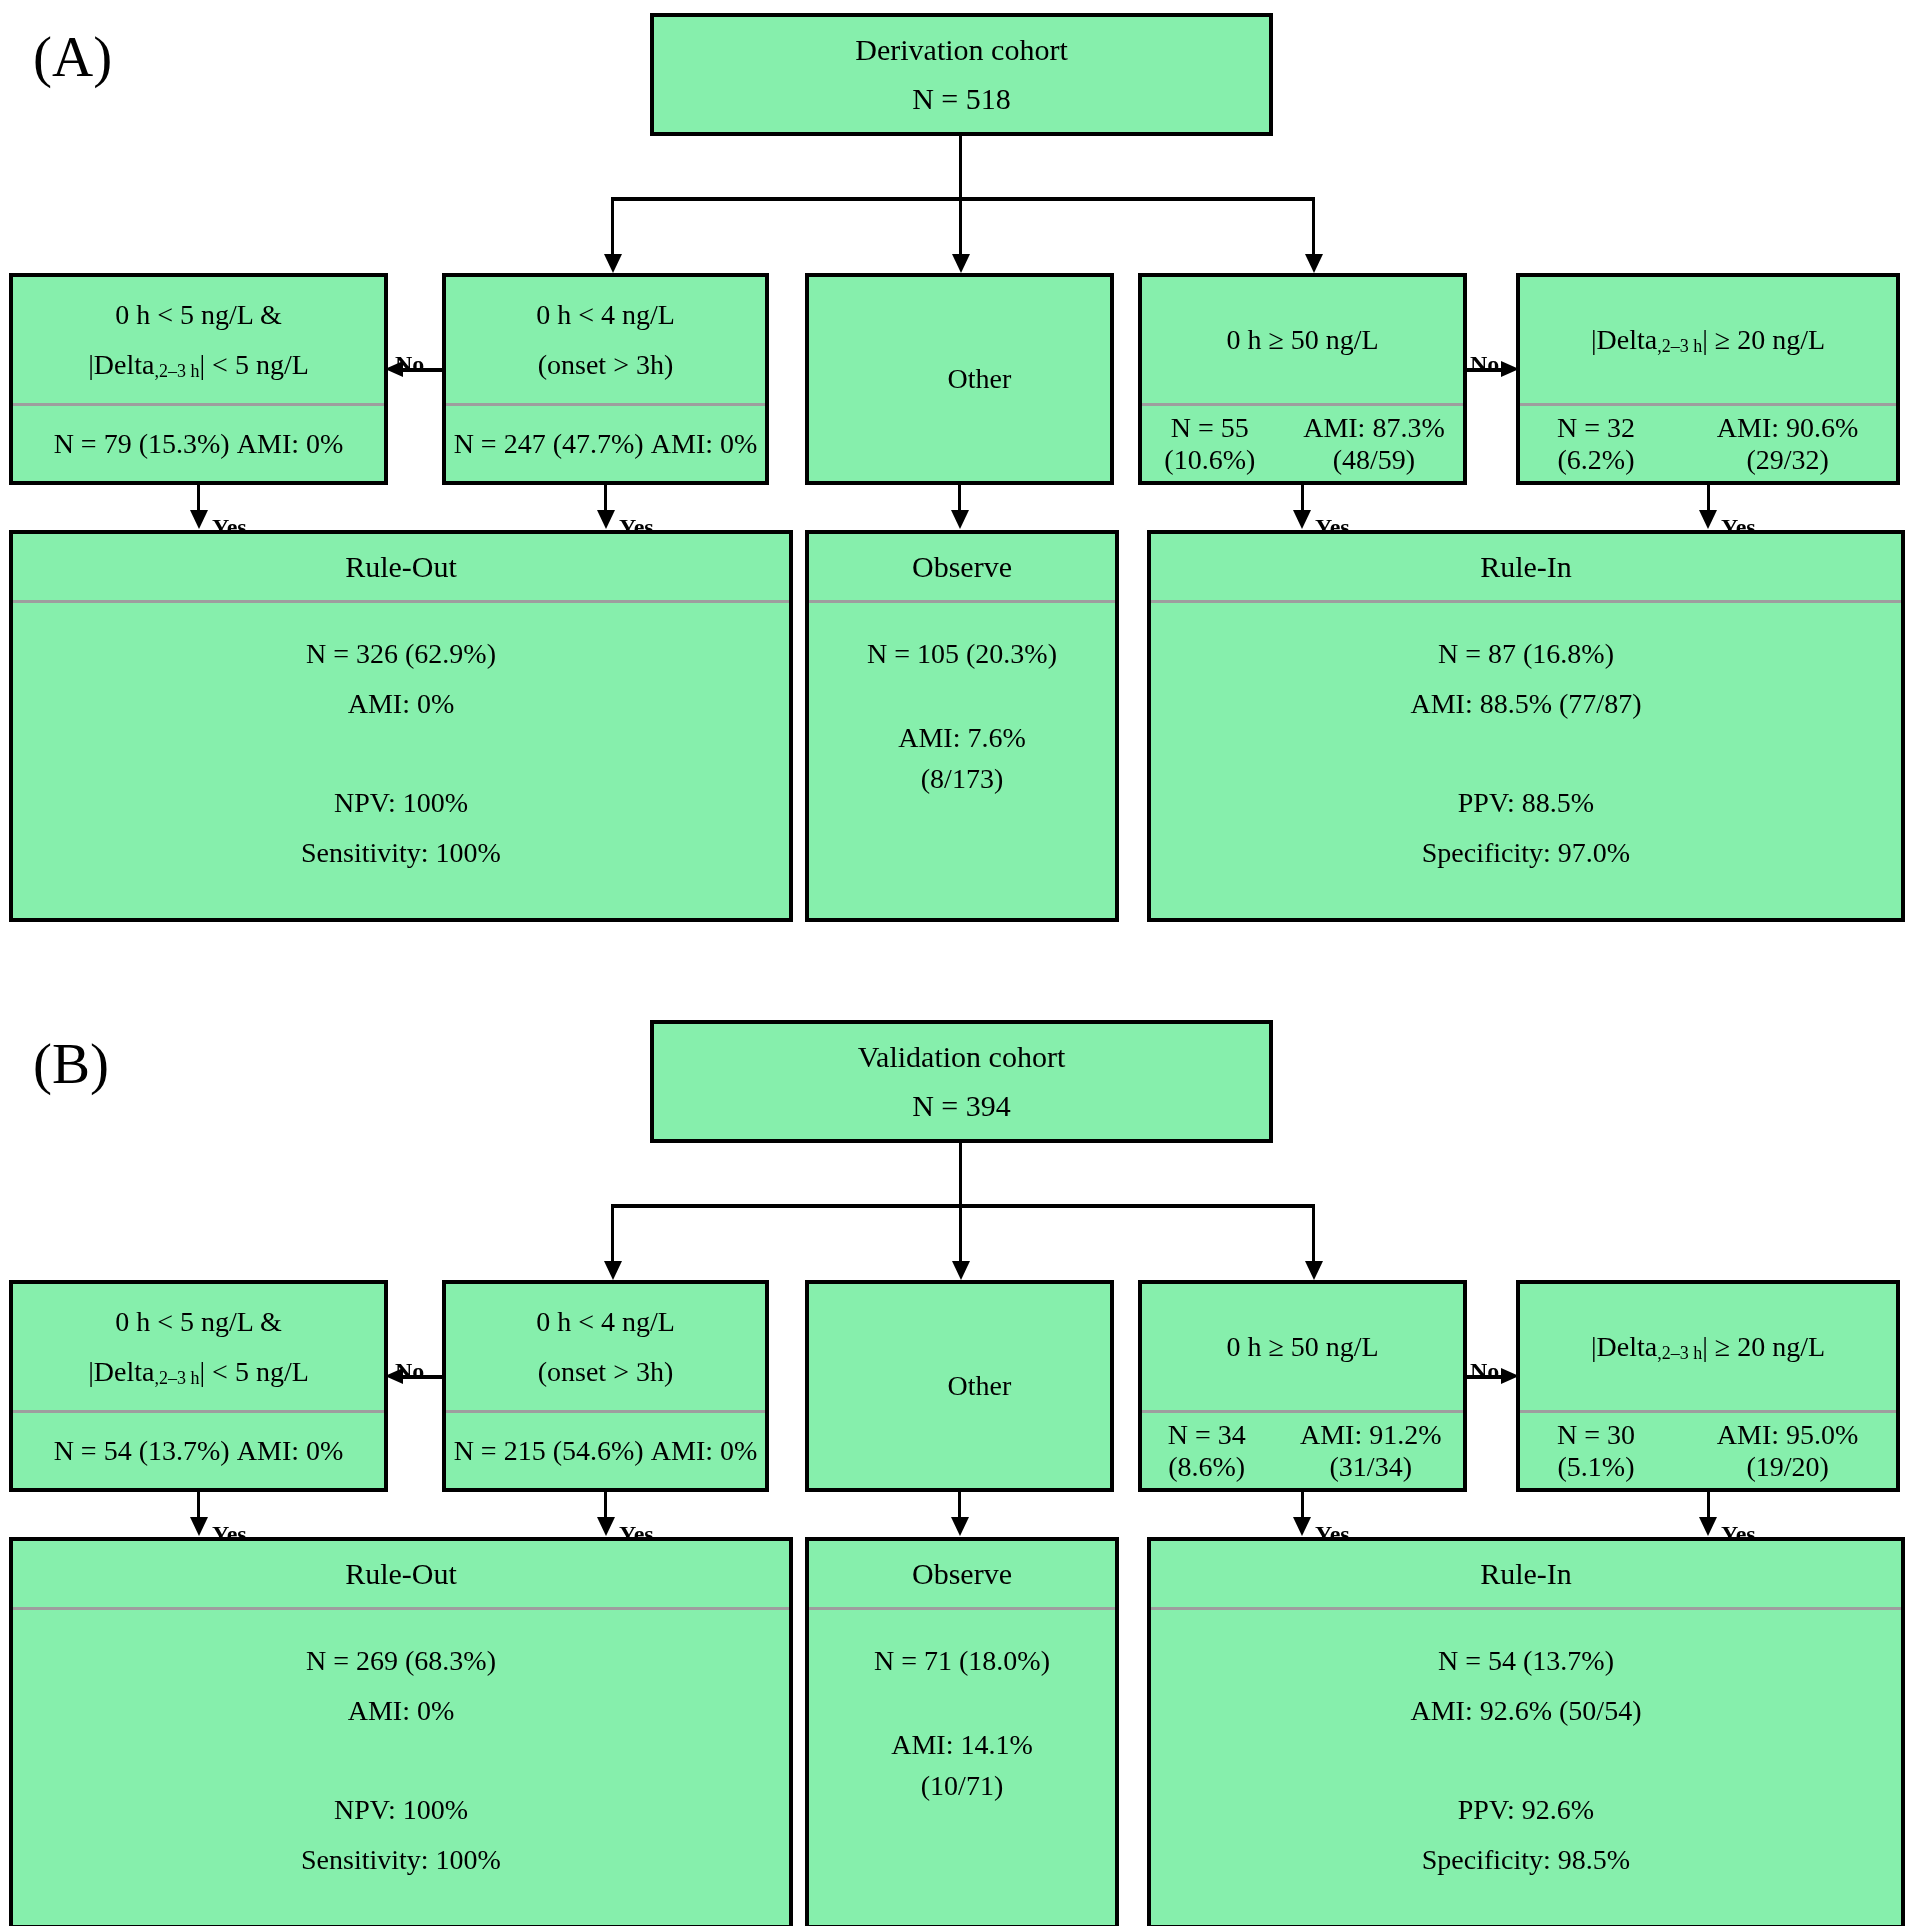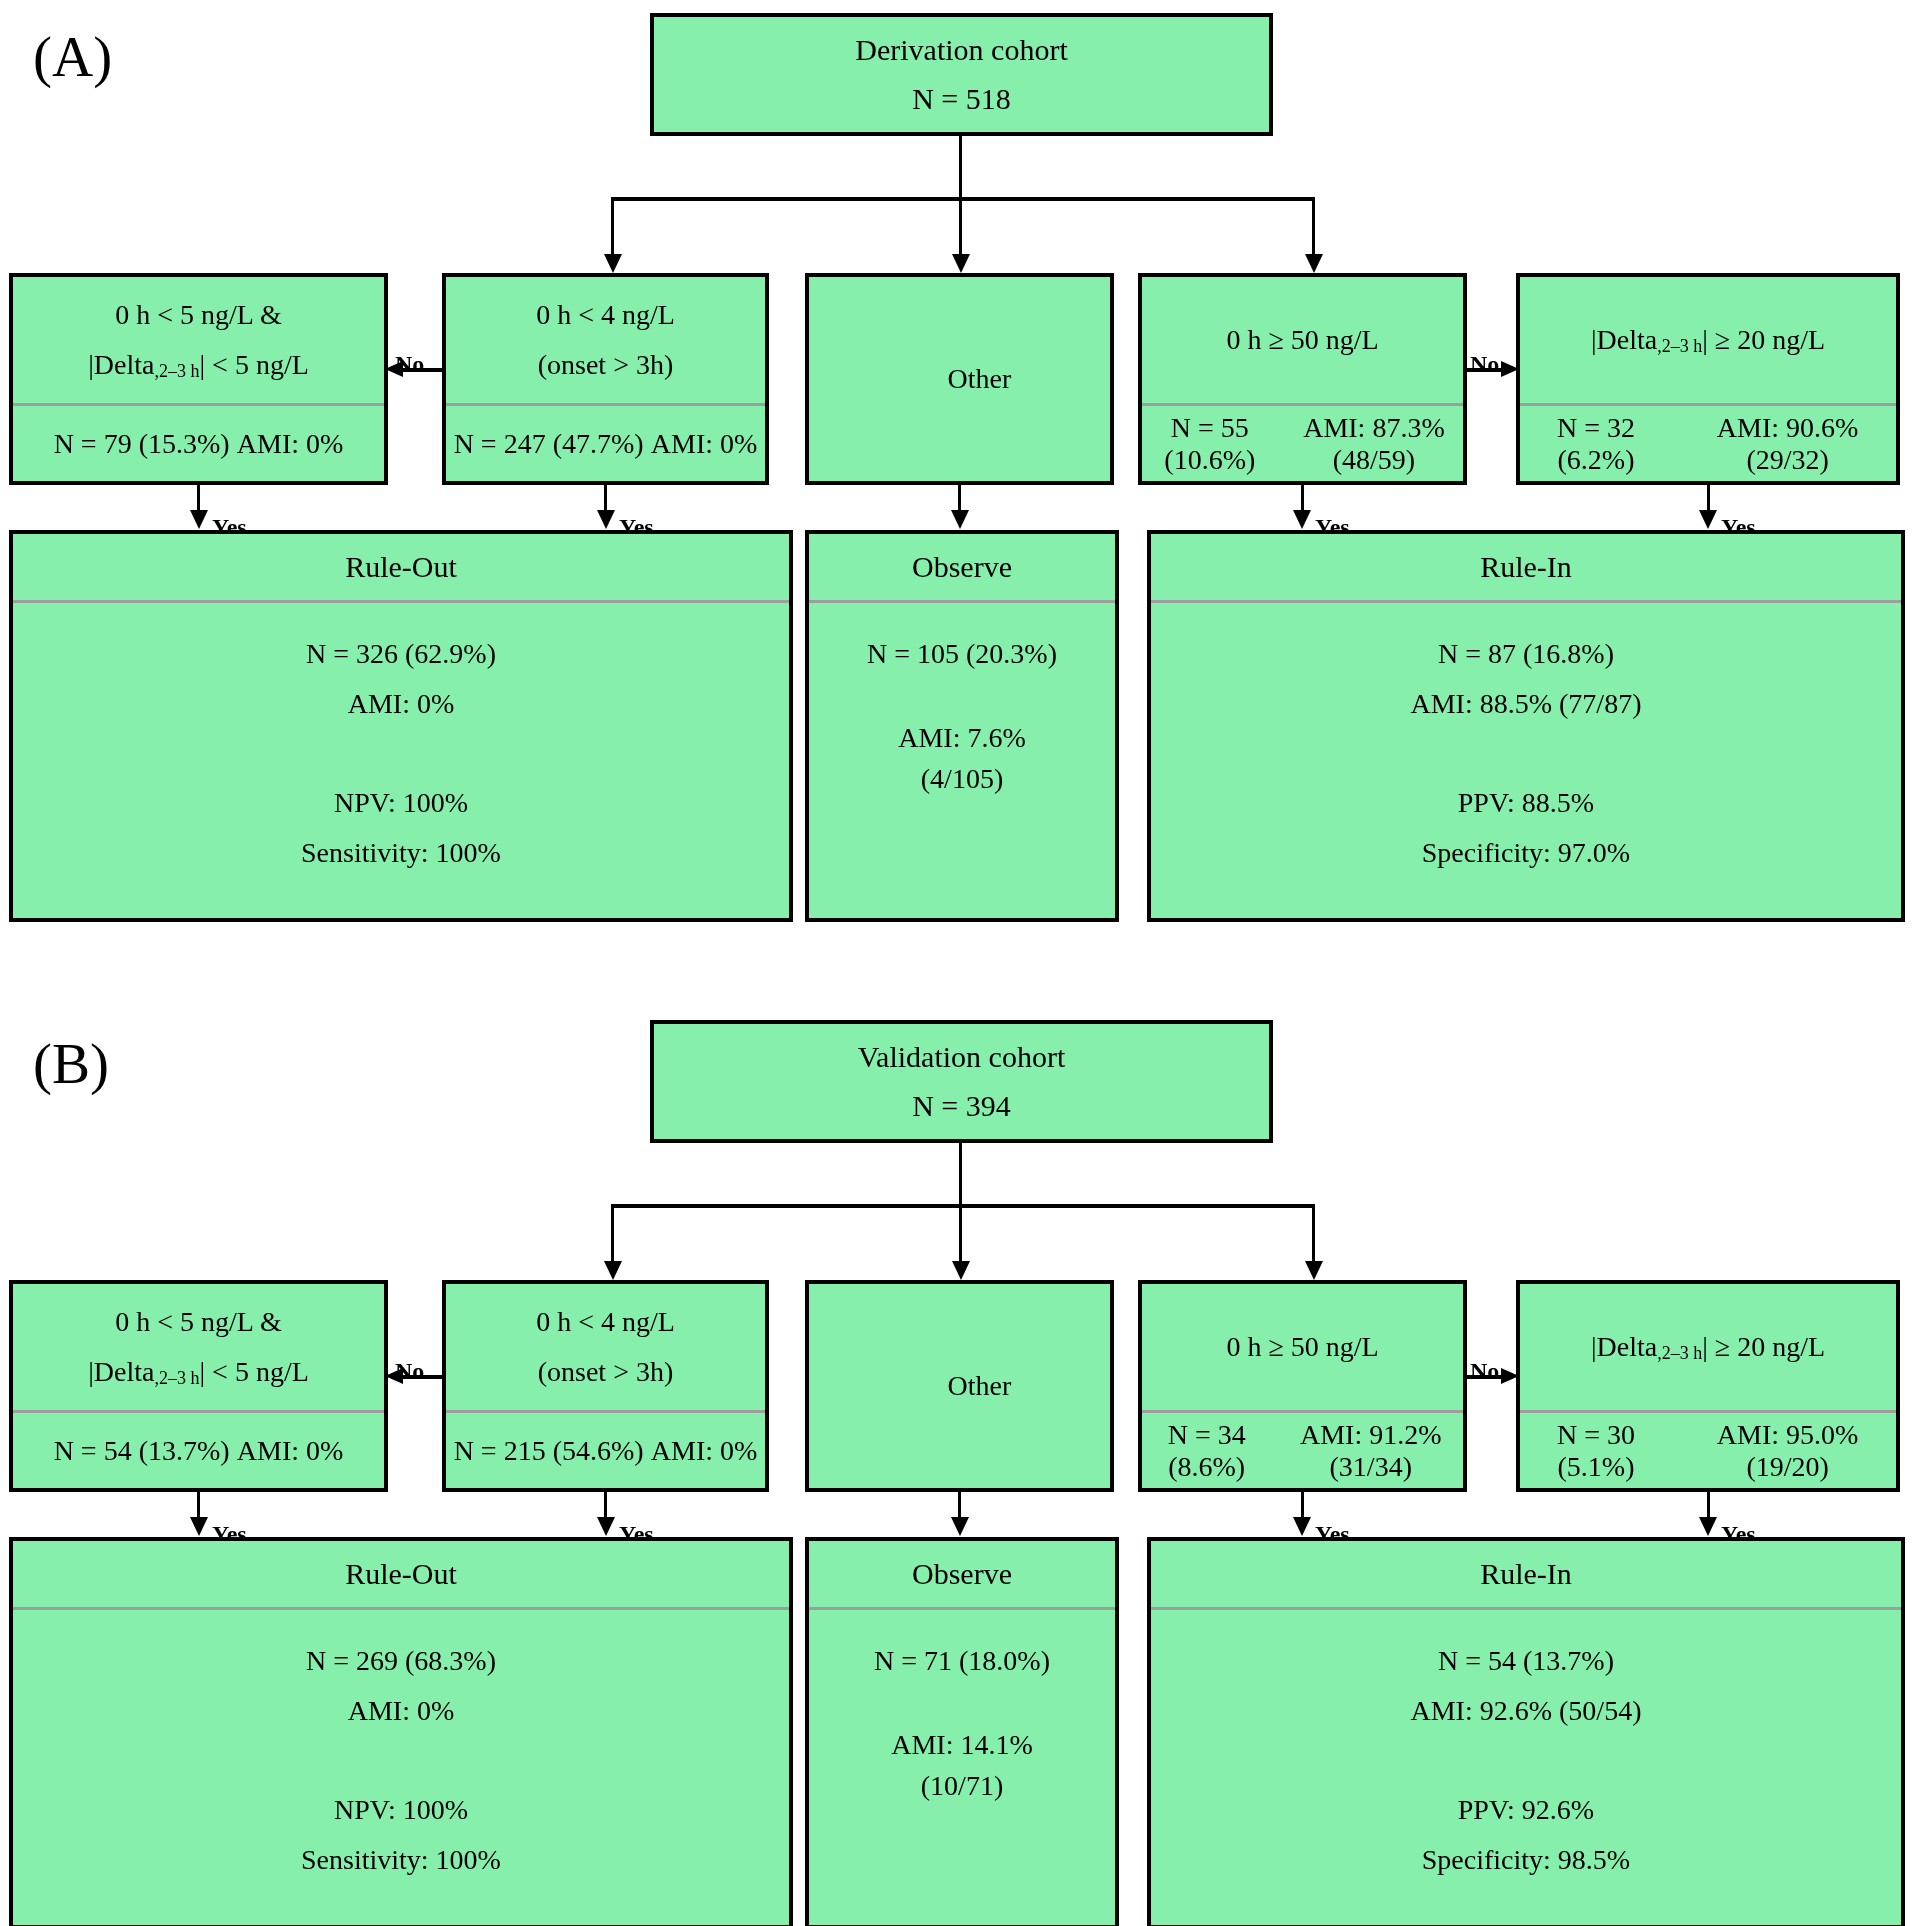"(4/105)" div.line { text: 4/105 -> 8/173 }
